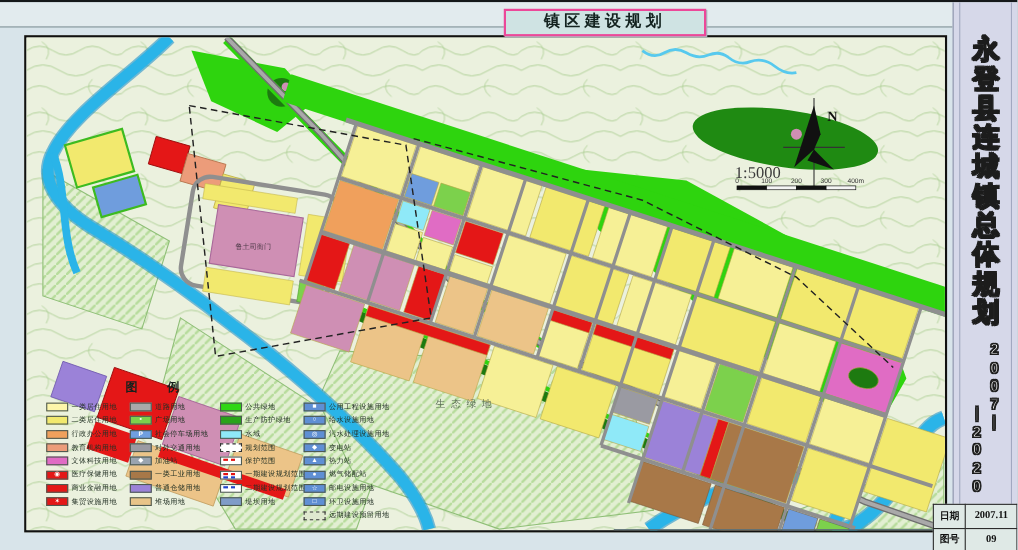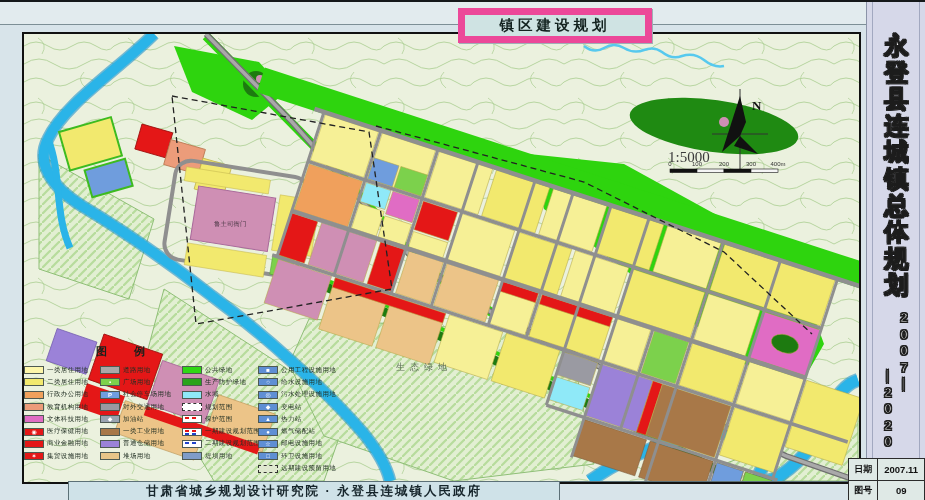"镇区建设规划" .titlebox { border: 7px solid #ec4899 -> 2px solid #ec4899 }
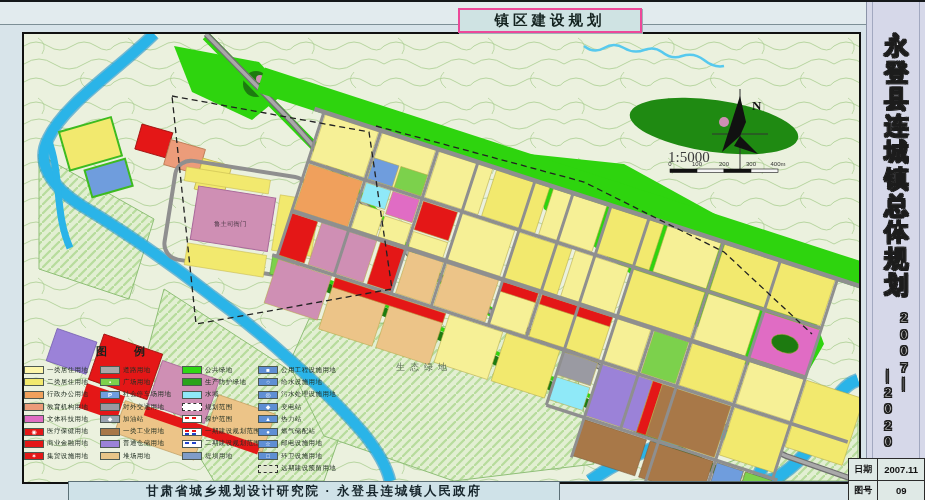"图 例" .legend { left: 0 -> 18px }
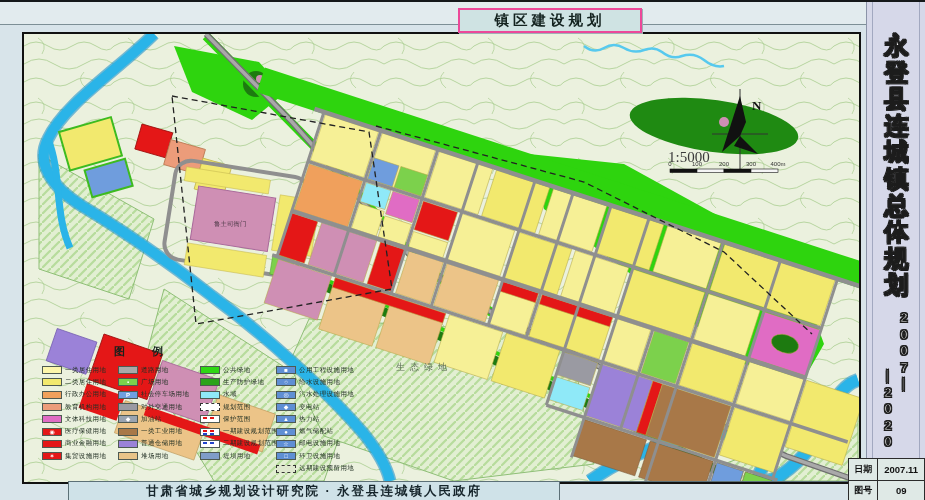"日期" .side-table td { font-family: none -> Liberation Serif, serif }
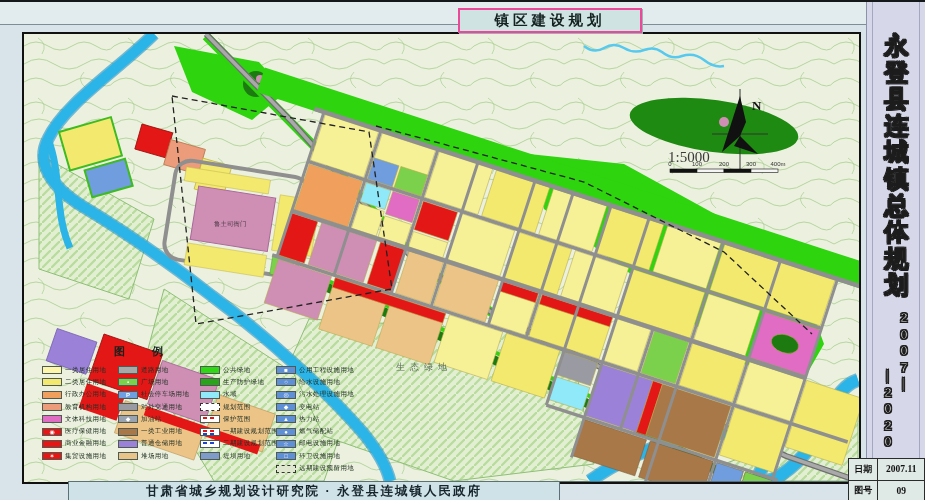"甘肃省城乡规划设计研究院 · 永登县连城镇人民政府" div.attribution { html: <div>甘肃省城乡规划设计研究院 · 永登县连城镇人民政府</div> -> none }
